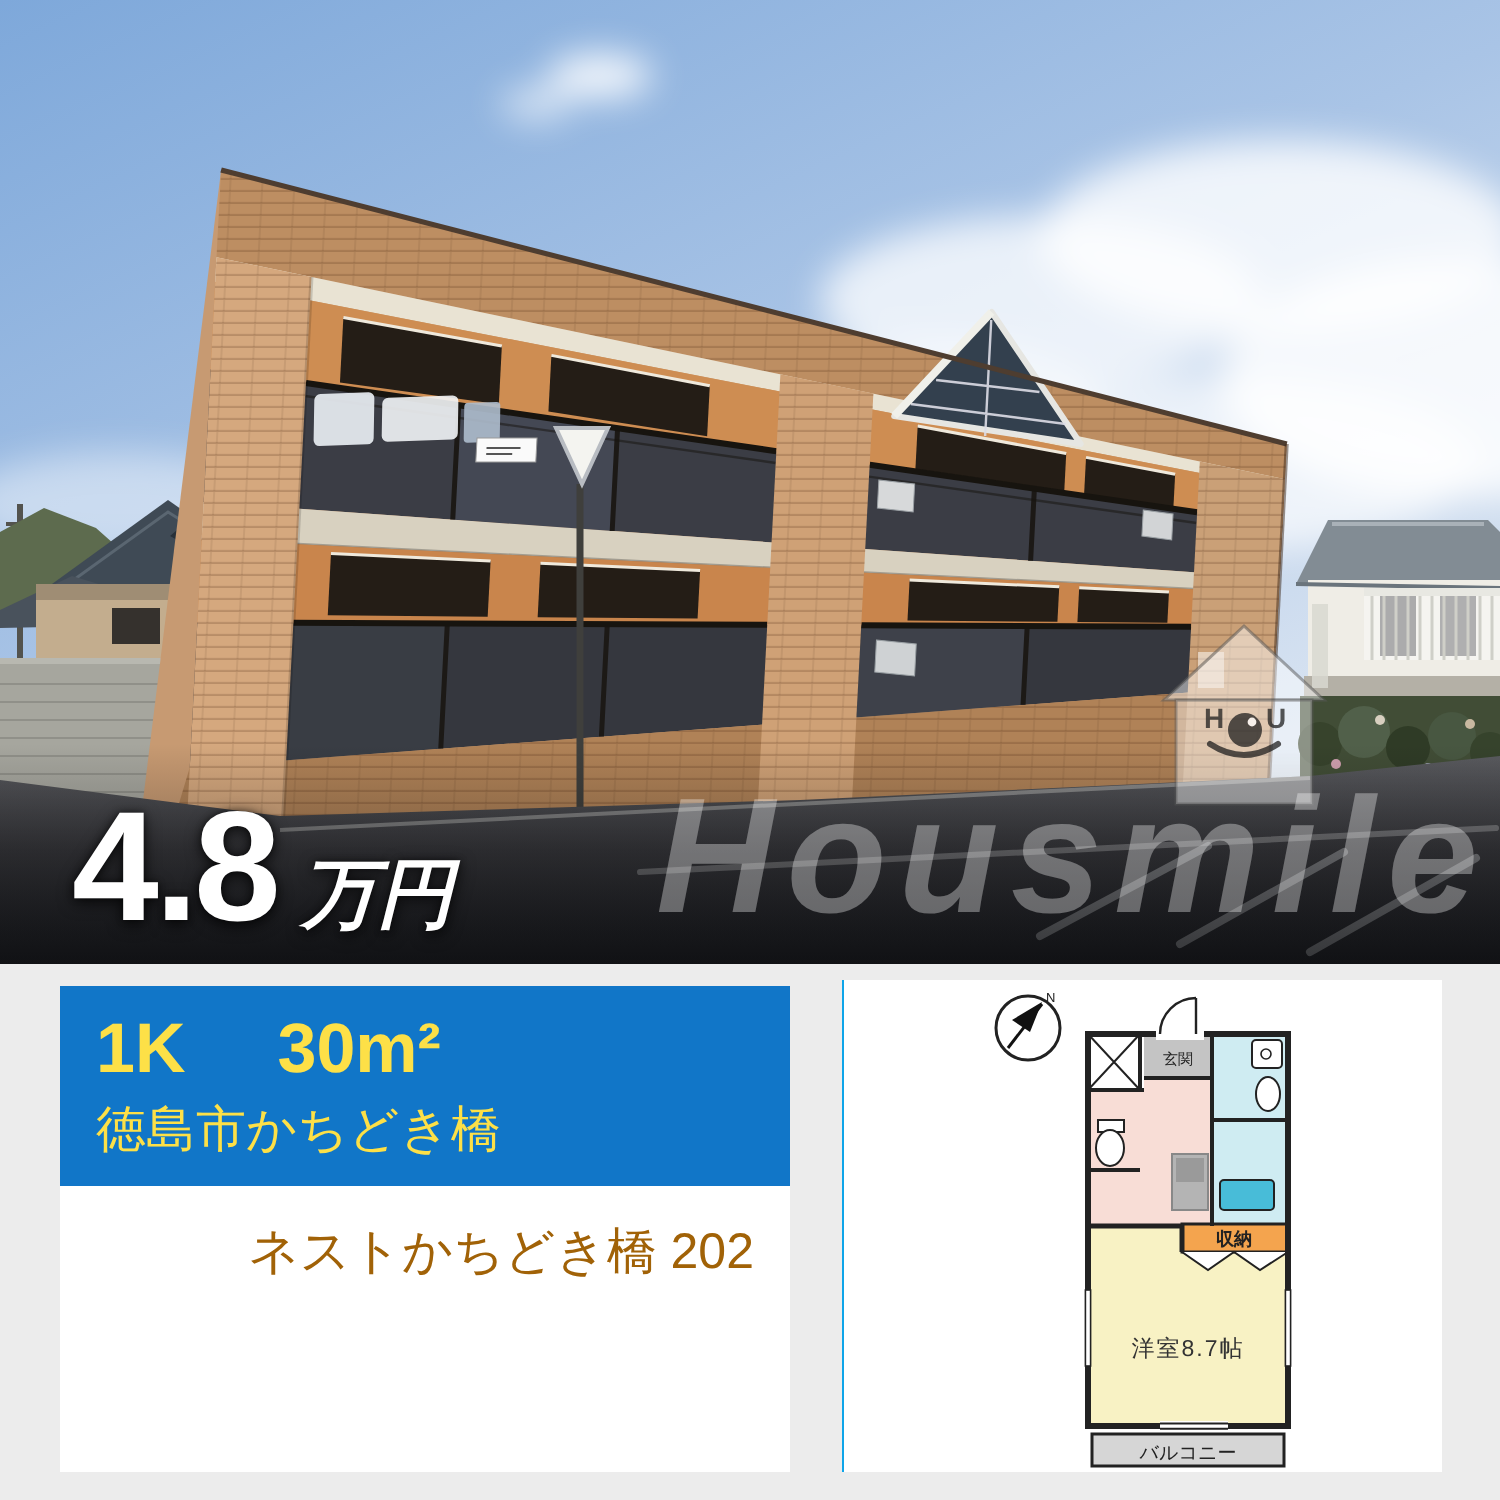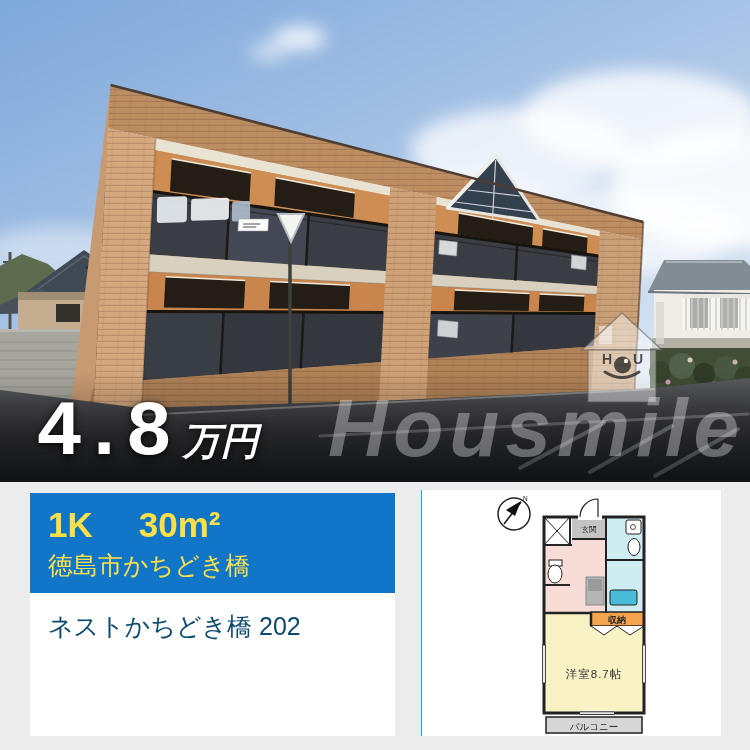"4.8" .price-amount { font-family: Liberation Mono, monospace -> none }
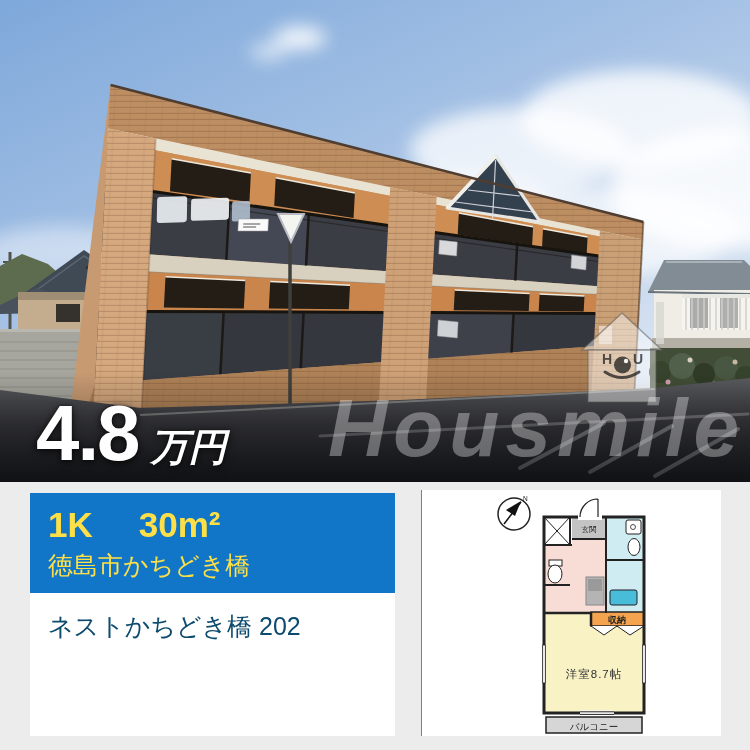"ネストかちどき橋 202" .prop-name { color: #0c4a6e -> #a16207; text-align: none -> right }
